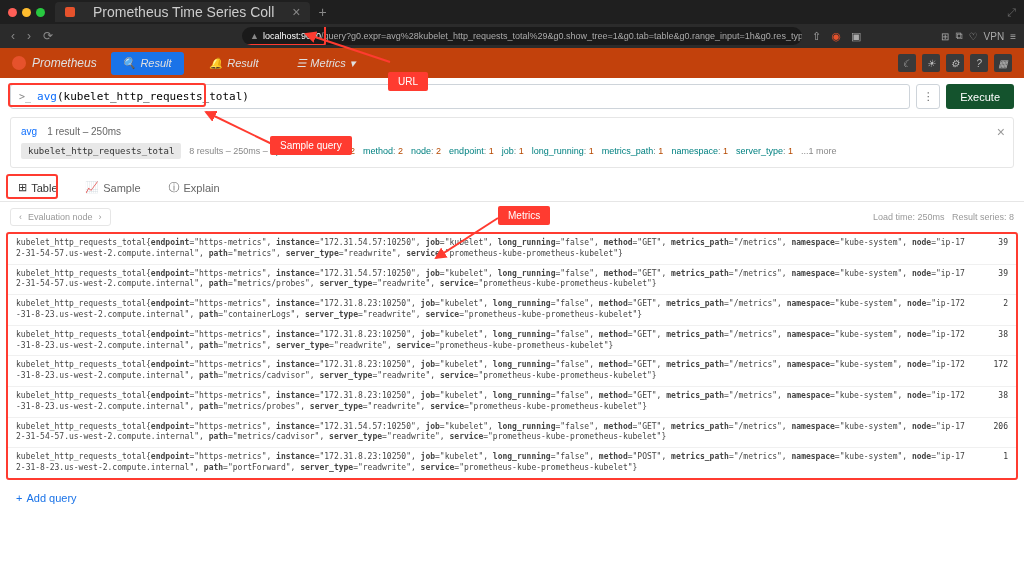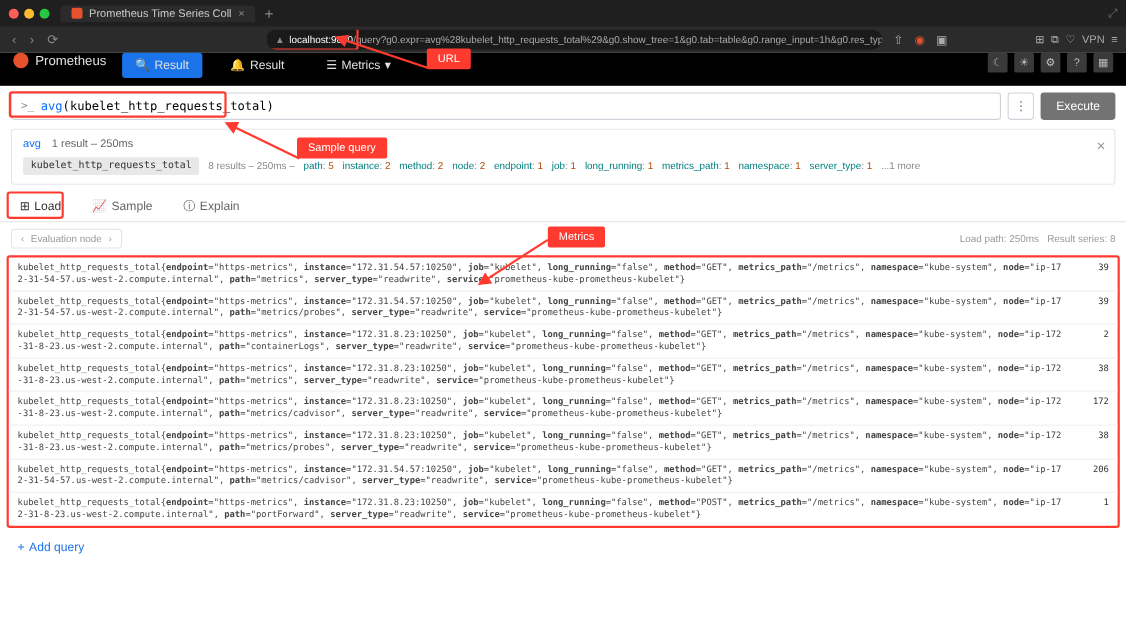"Prometheus Time Series Coll" .tab { font-size: 10px -> 14px; gap: 6px -> 18px }
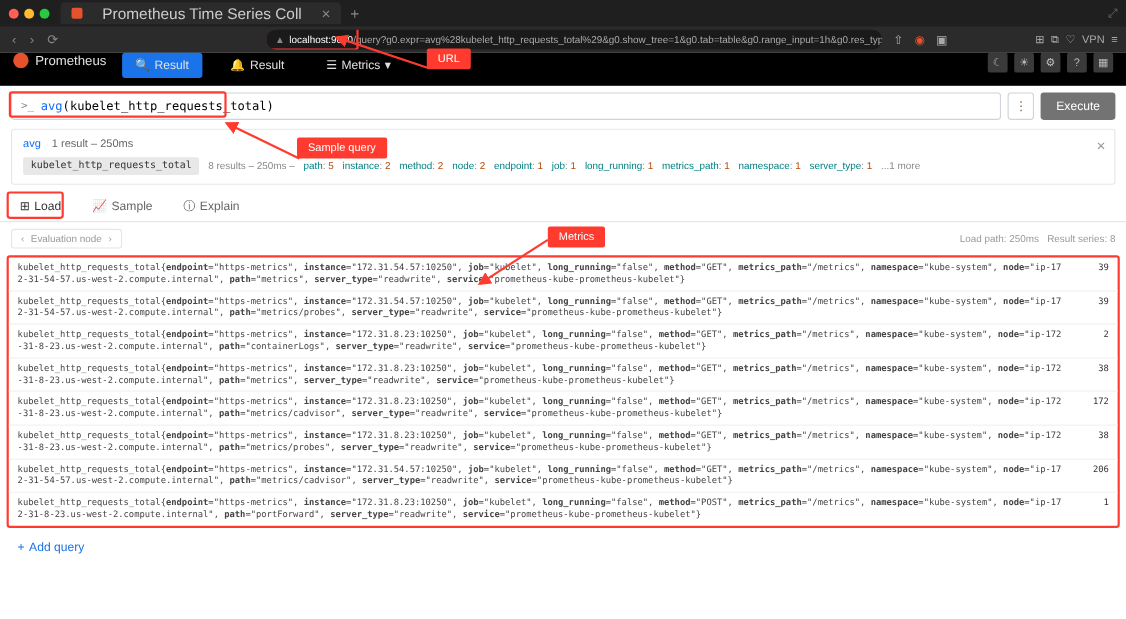"Prometheus" .prom-header { align-items: flex-start -> center; background: #000000 -> #c2410c; font-style: none -> italic }
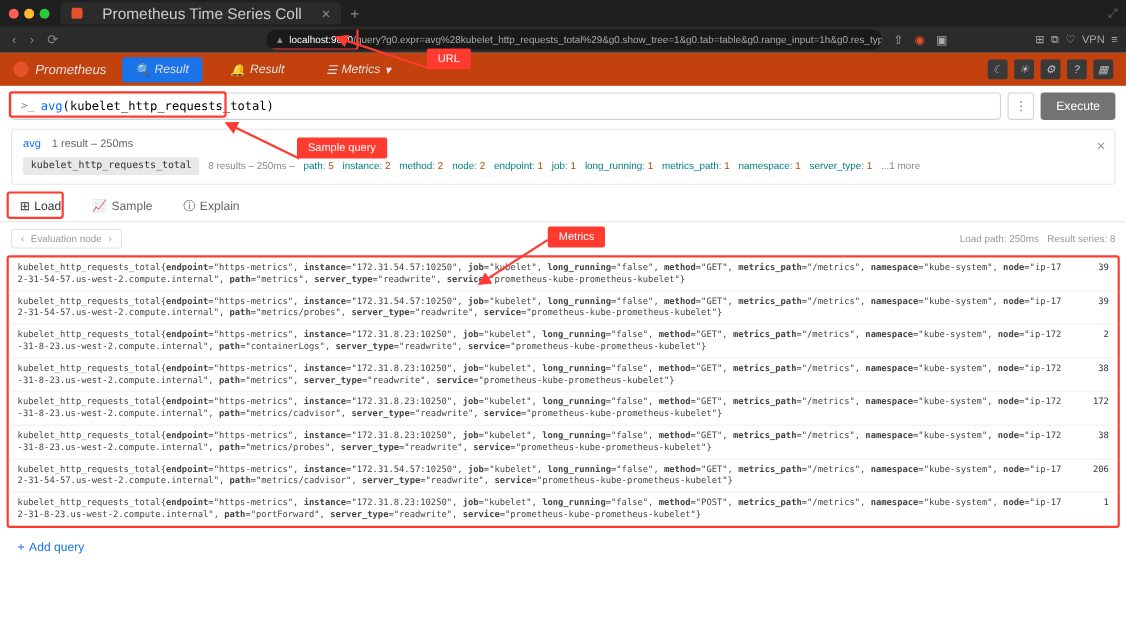"URL" div.callout { top: 44px -> 72px }
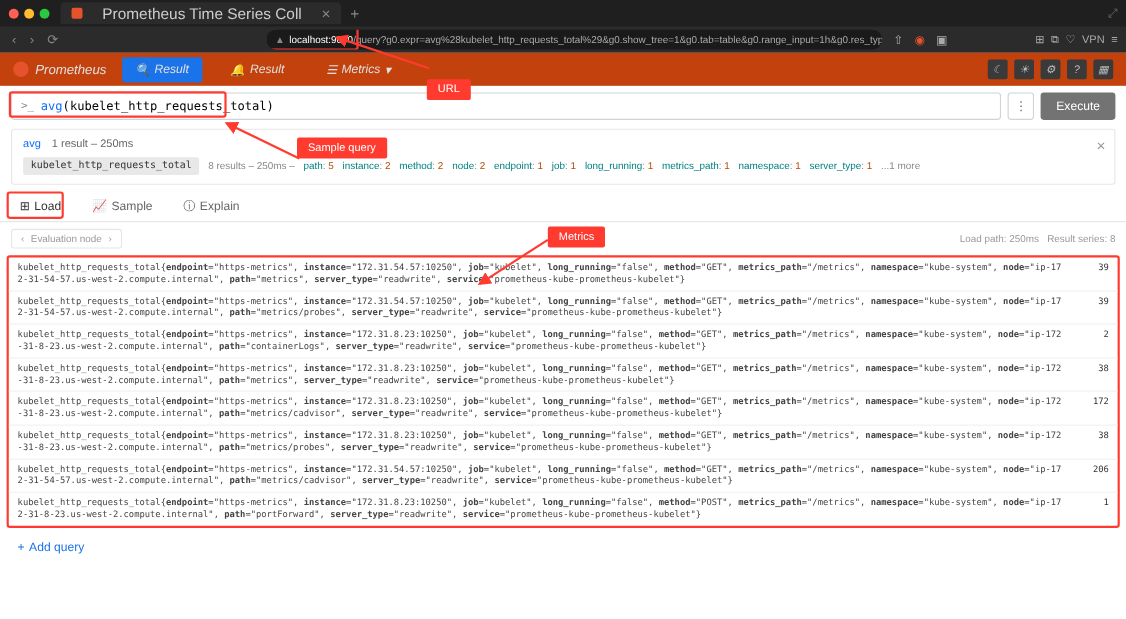"Execute" .btn-exec { background: #737373 -> #14532d }
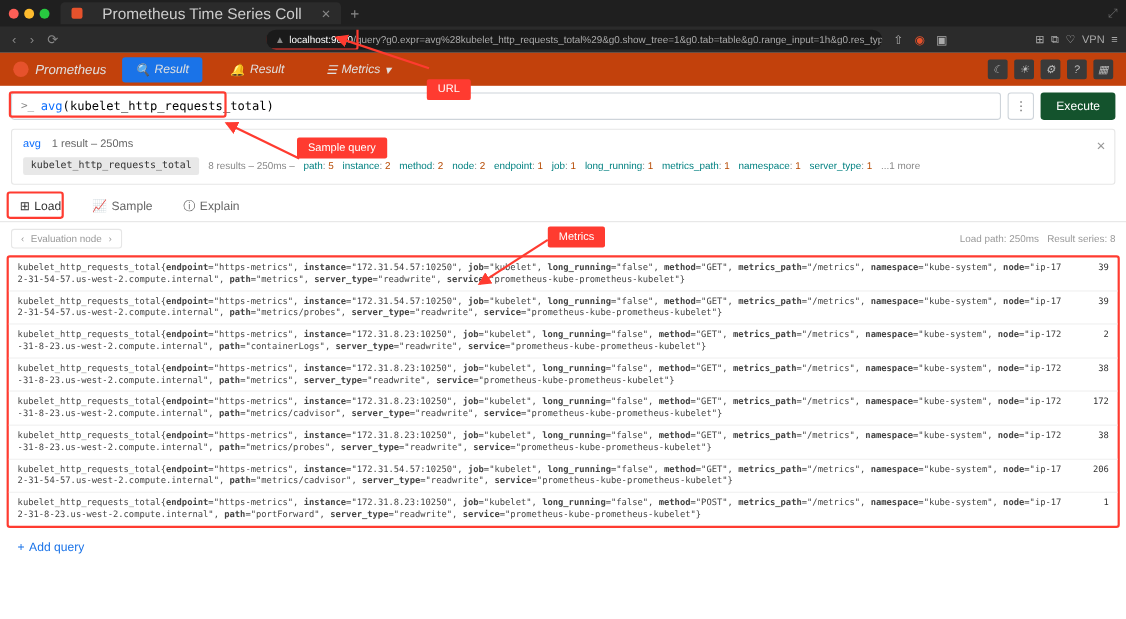"Sample query" div.callout { top: 125px -> 136px }
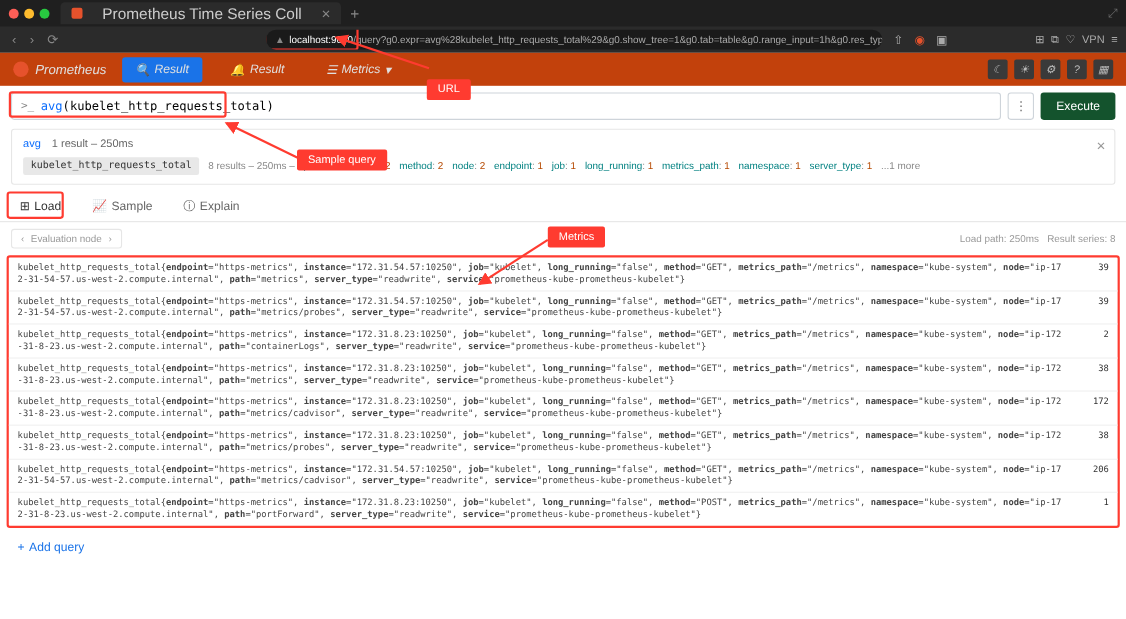"Load" span { text: Load -> Table }
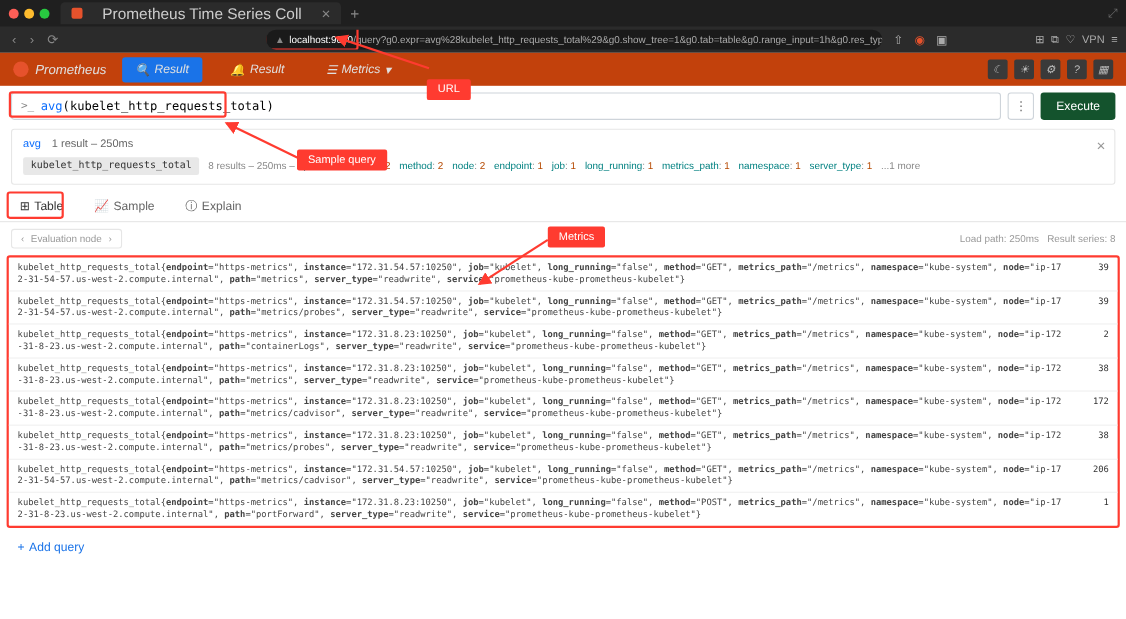"Load path: 250ms" span { text: path -> time }
